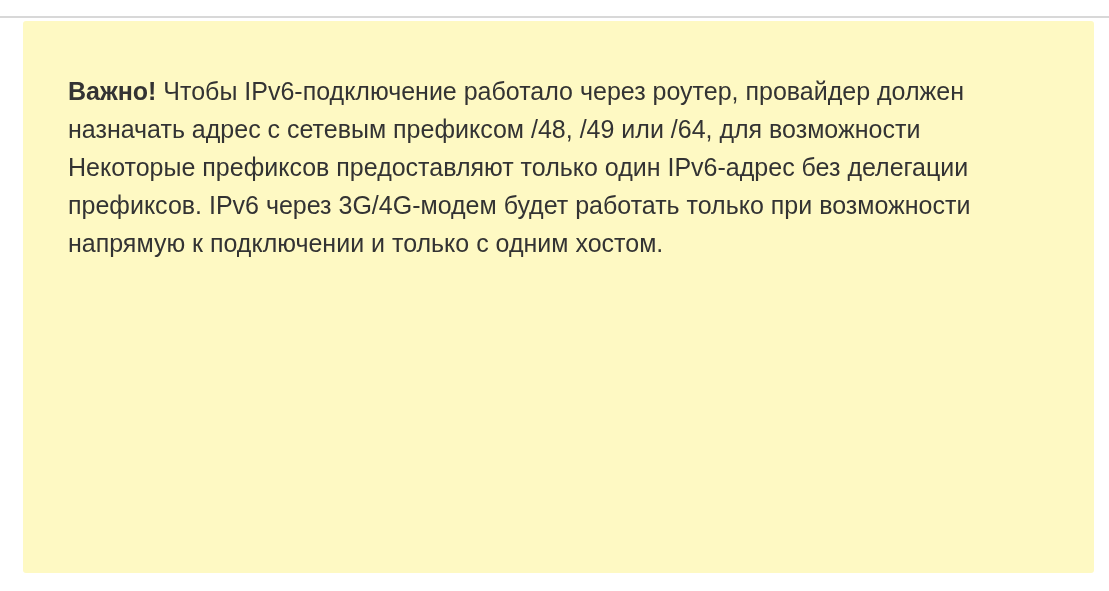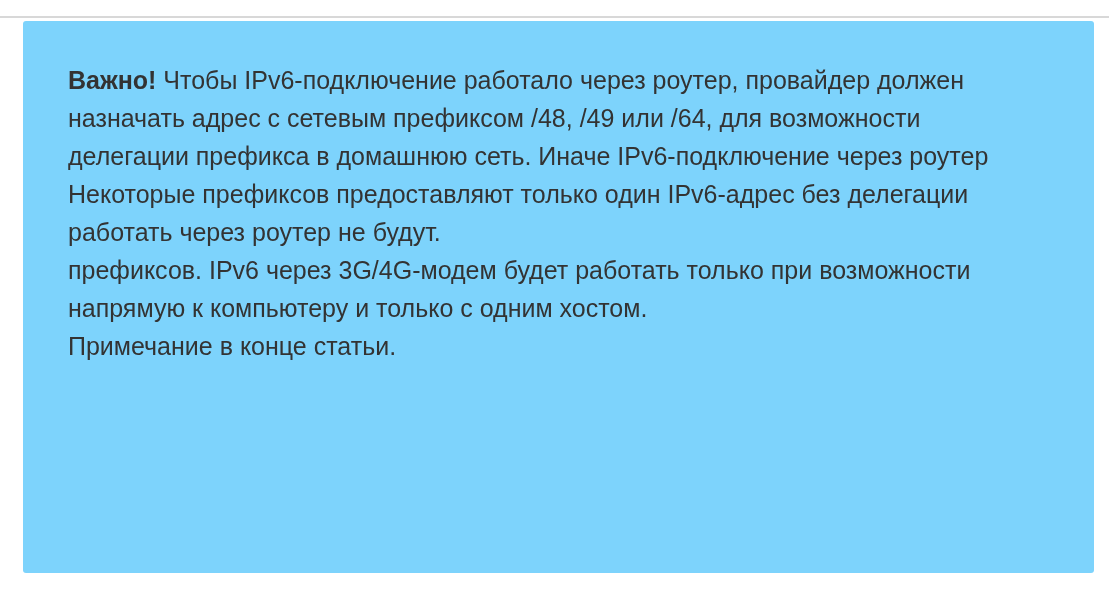"Важно! Чтобы IPv6-подключение работало" .note-box { background: #7dd3fc -> #fef9c3; padding: 40px 30px 0 45px -> 51px 30px 0 45px }
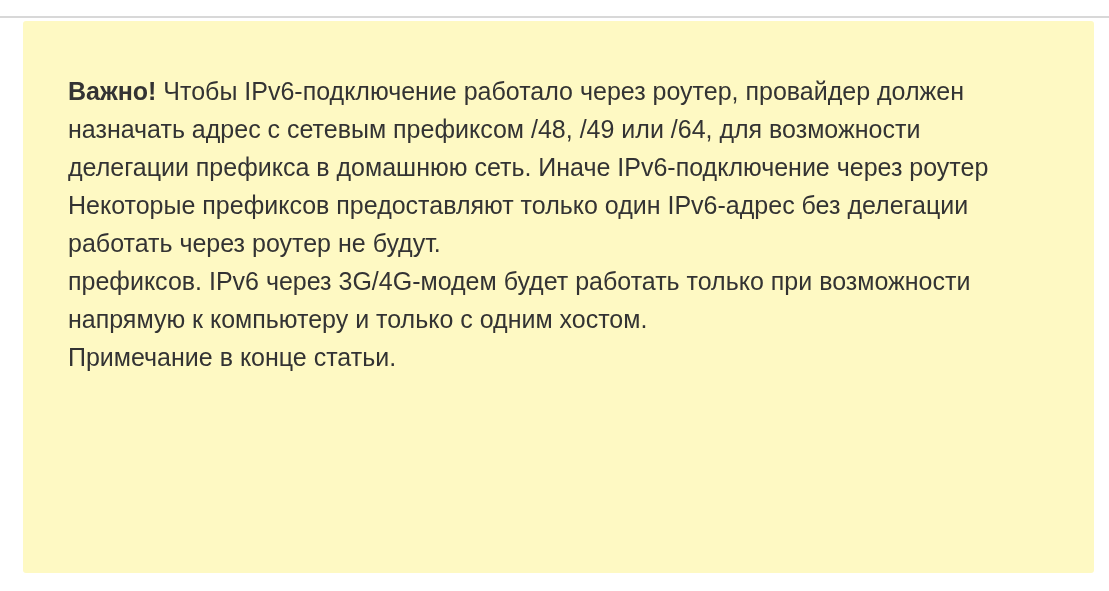"делегации префикса в домашнюю сеть." p.note-line { html: <p>делегации префикса в домашнюю сеть. Иначе IPv6-подключение через роутер</p> -> none }
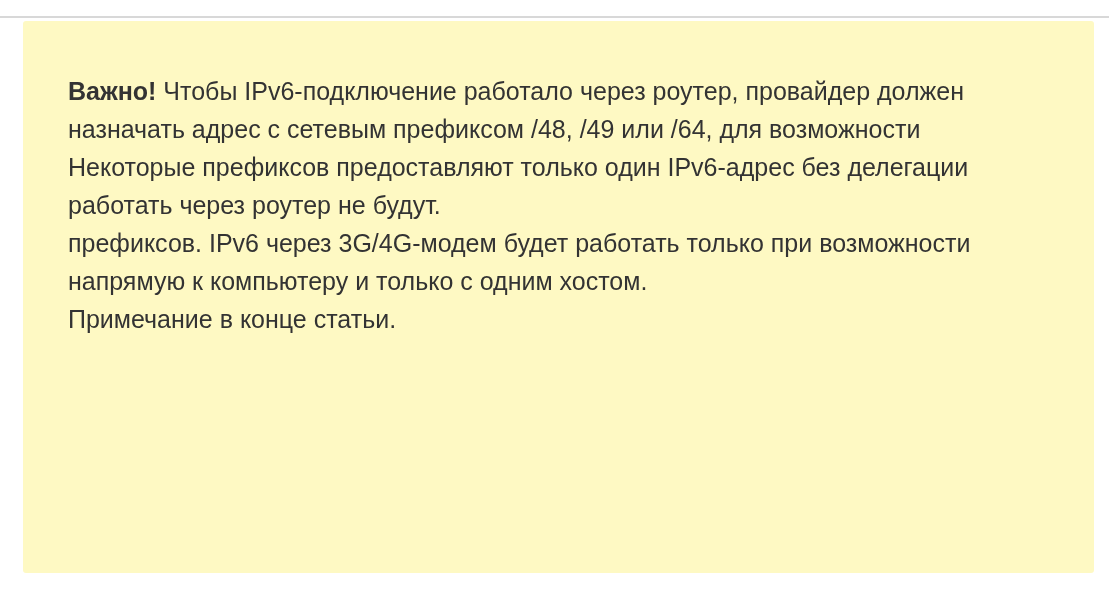"работать через роутер не будут." p.note-line { html: <p>работать через роутер не будут.</p> -> none }
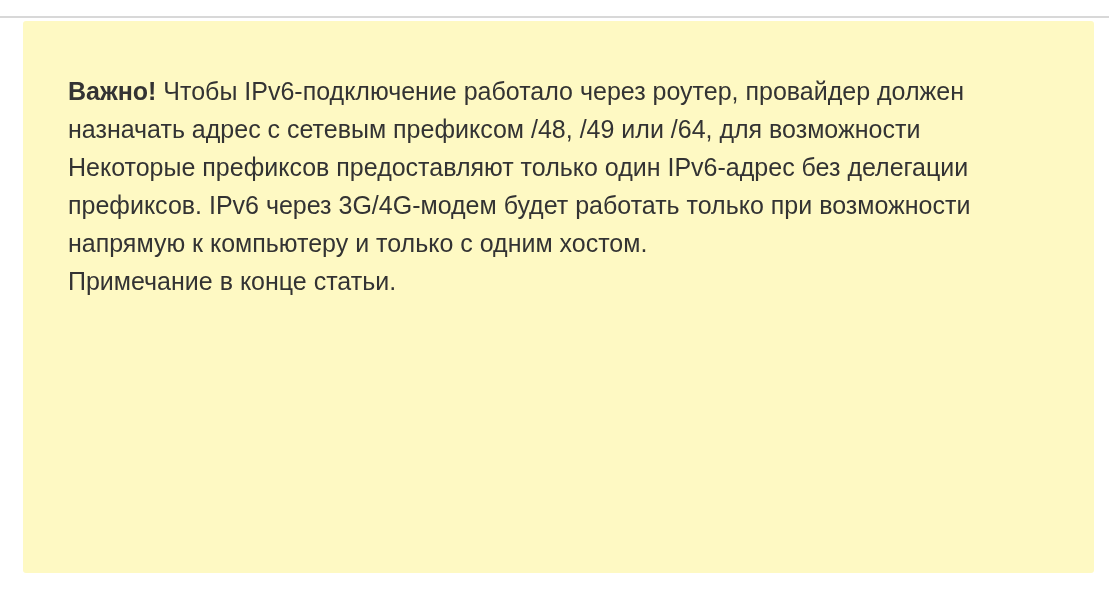"напрямую к компьютеру и только" p.note-line { text: компьютеру -> подключении }
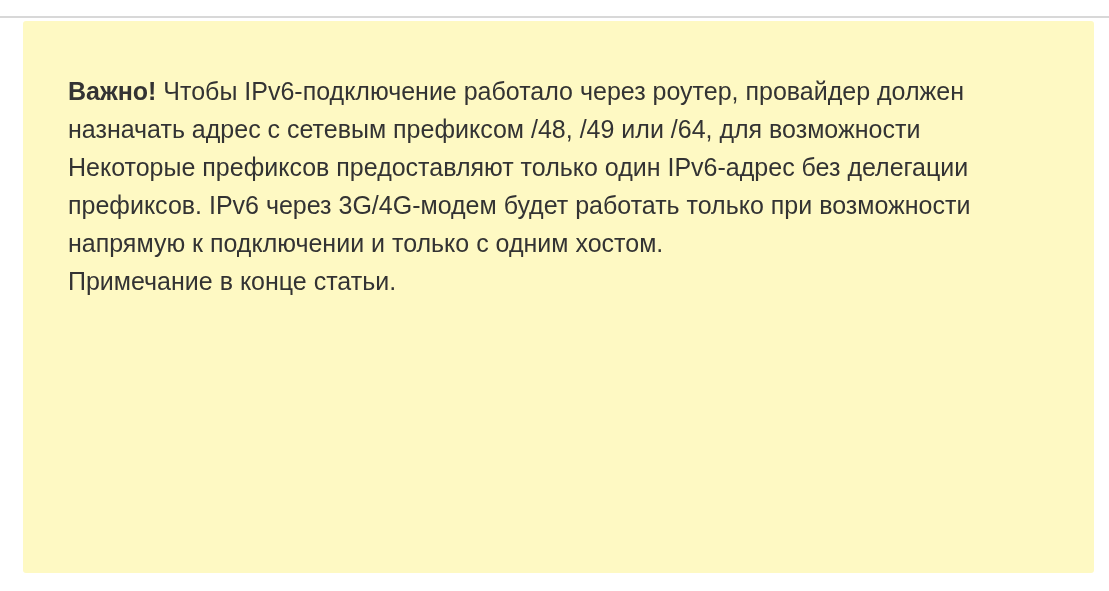"Примечание в конце статьи." p.note-line { html: <p>Примечание в конце статьи.</p> -> none }
